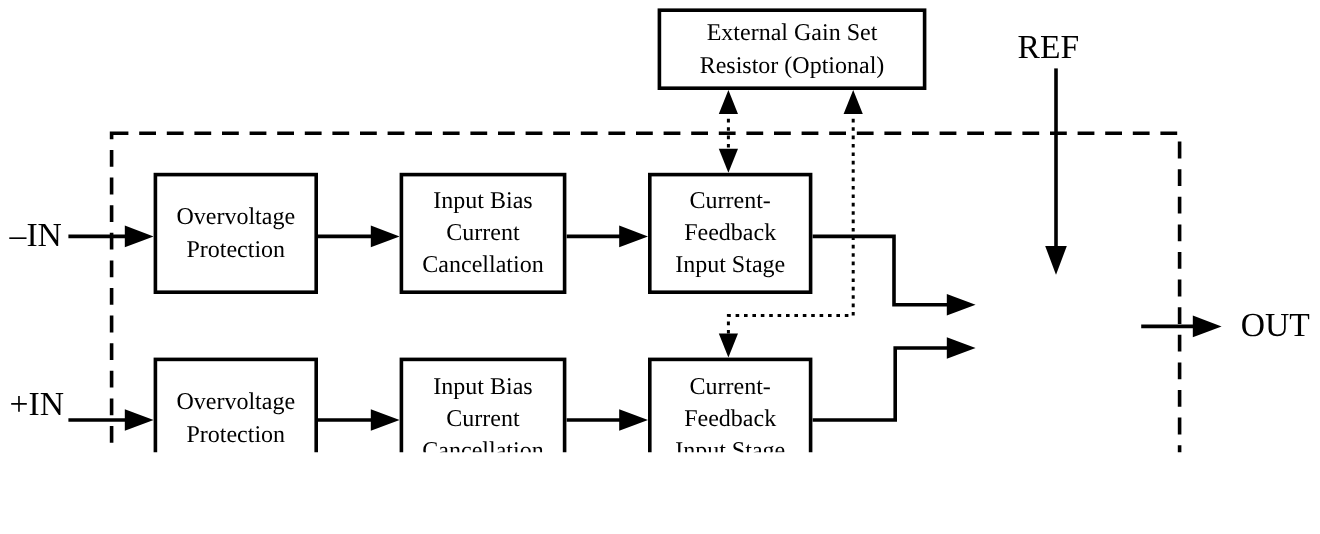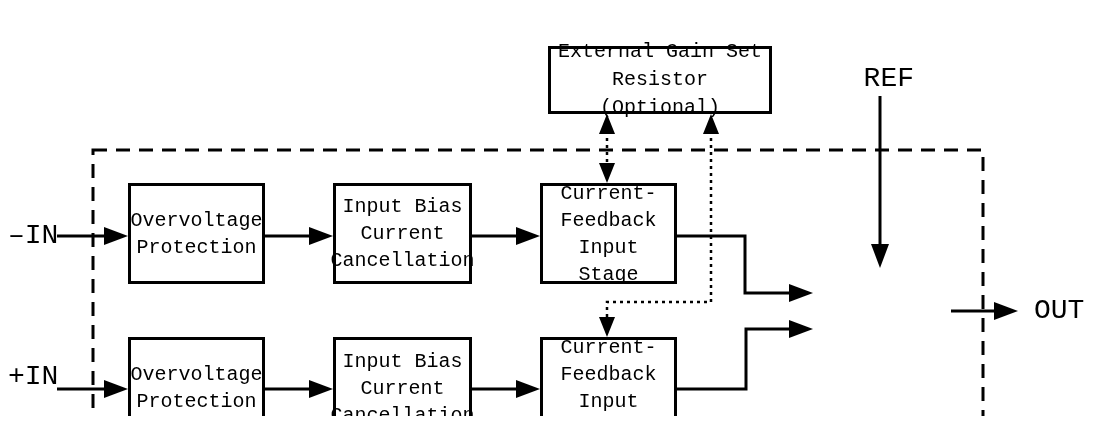"External Gain Set" .canvas { font-family: Liberation Mono, monospace -> Liberation Serif, serif; margin-top: 39px -> none }
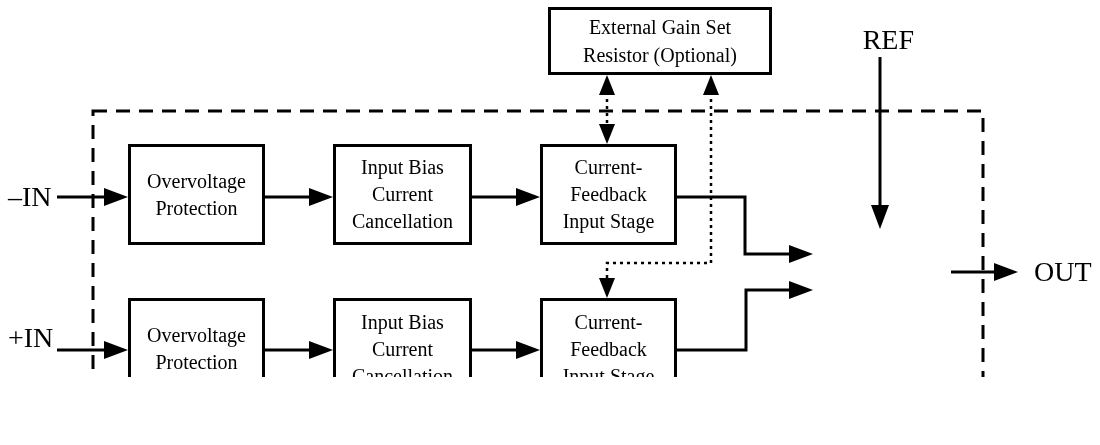"REF" .centered { text-align: right -> left }
